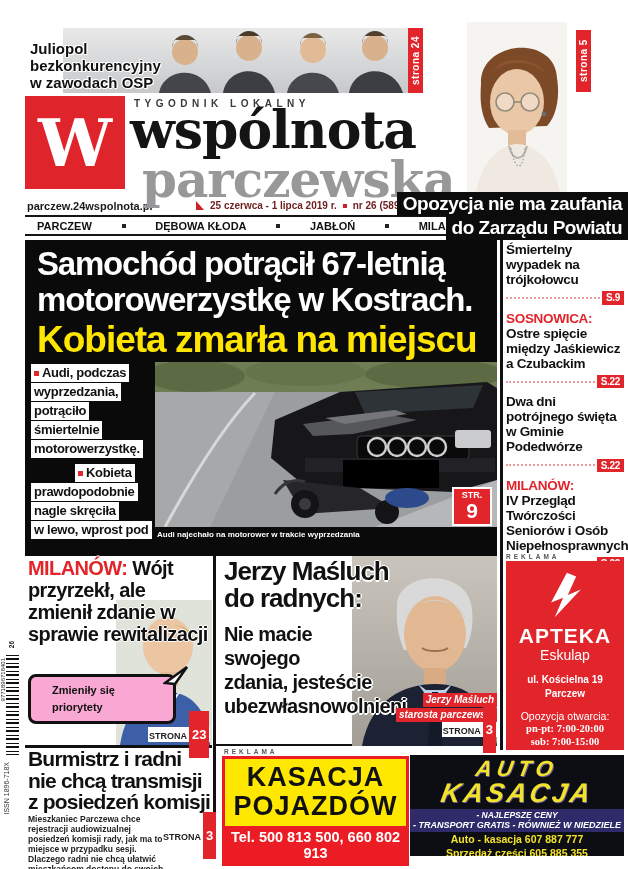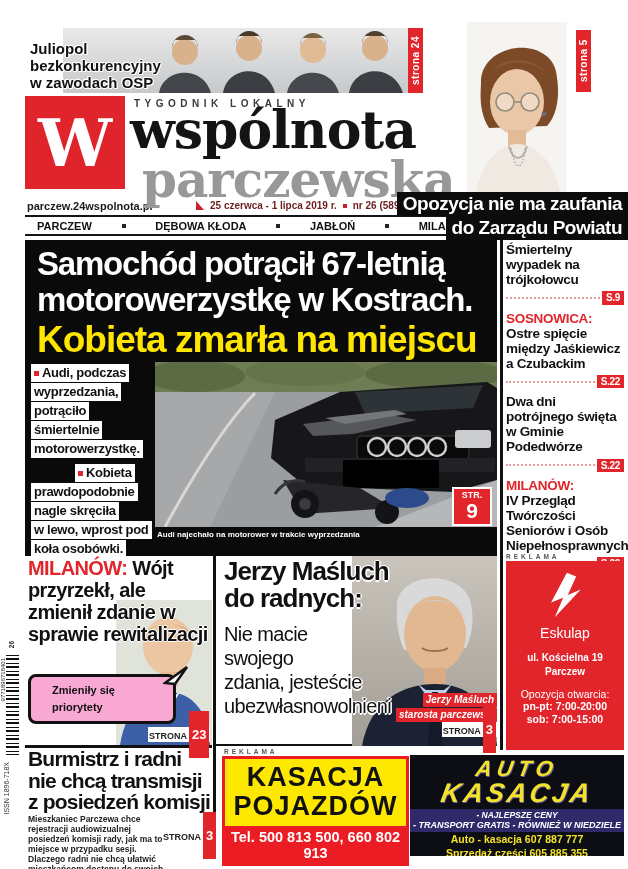"koła osobówki." div.bl { html: <div><span>koła osobówki.</span></div> -> none }
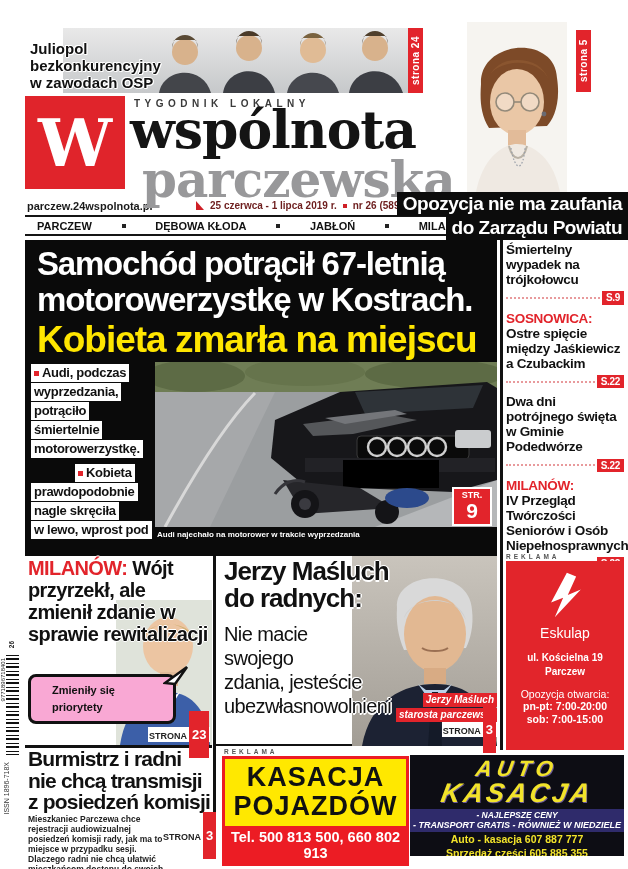"Nie macie" .mas-quote { font-weight: normal -> bold }
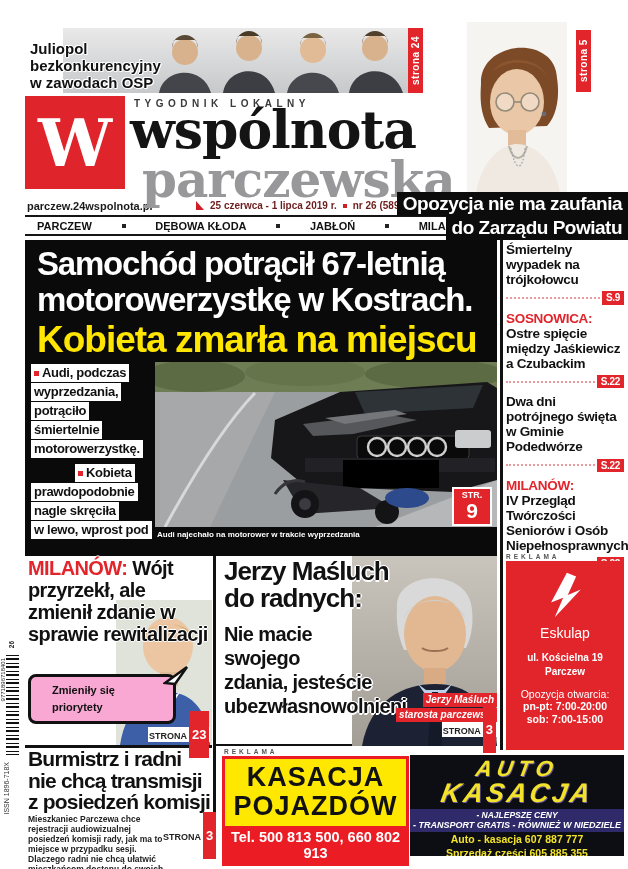"APTEKA" div.name { html: none -> <div>APTEKA</div> }
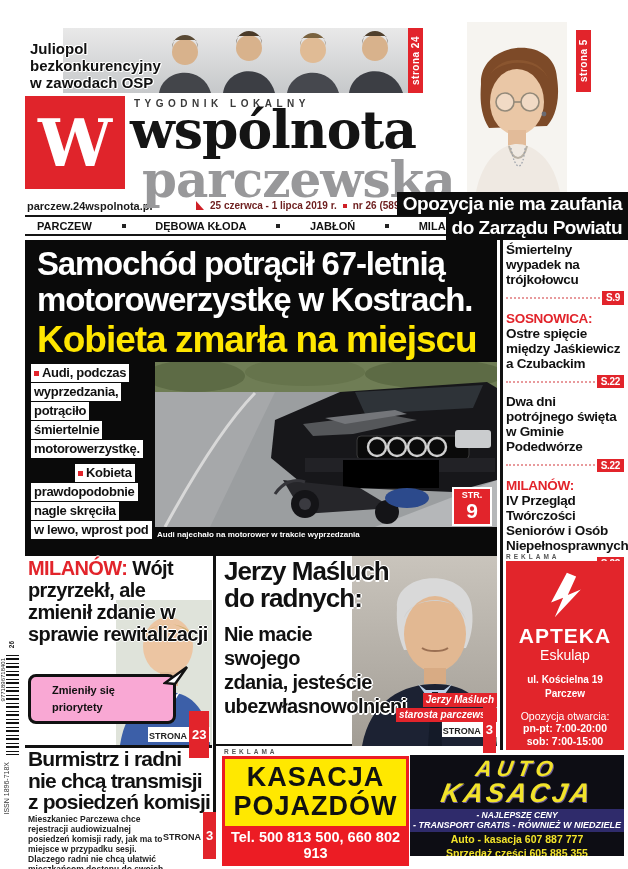"pn-pt: 7:00-20:00" .apteka .hrs { font-family: none -> Liberation Serif, serif }
